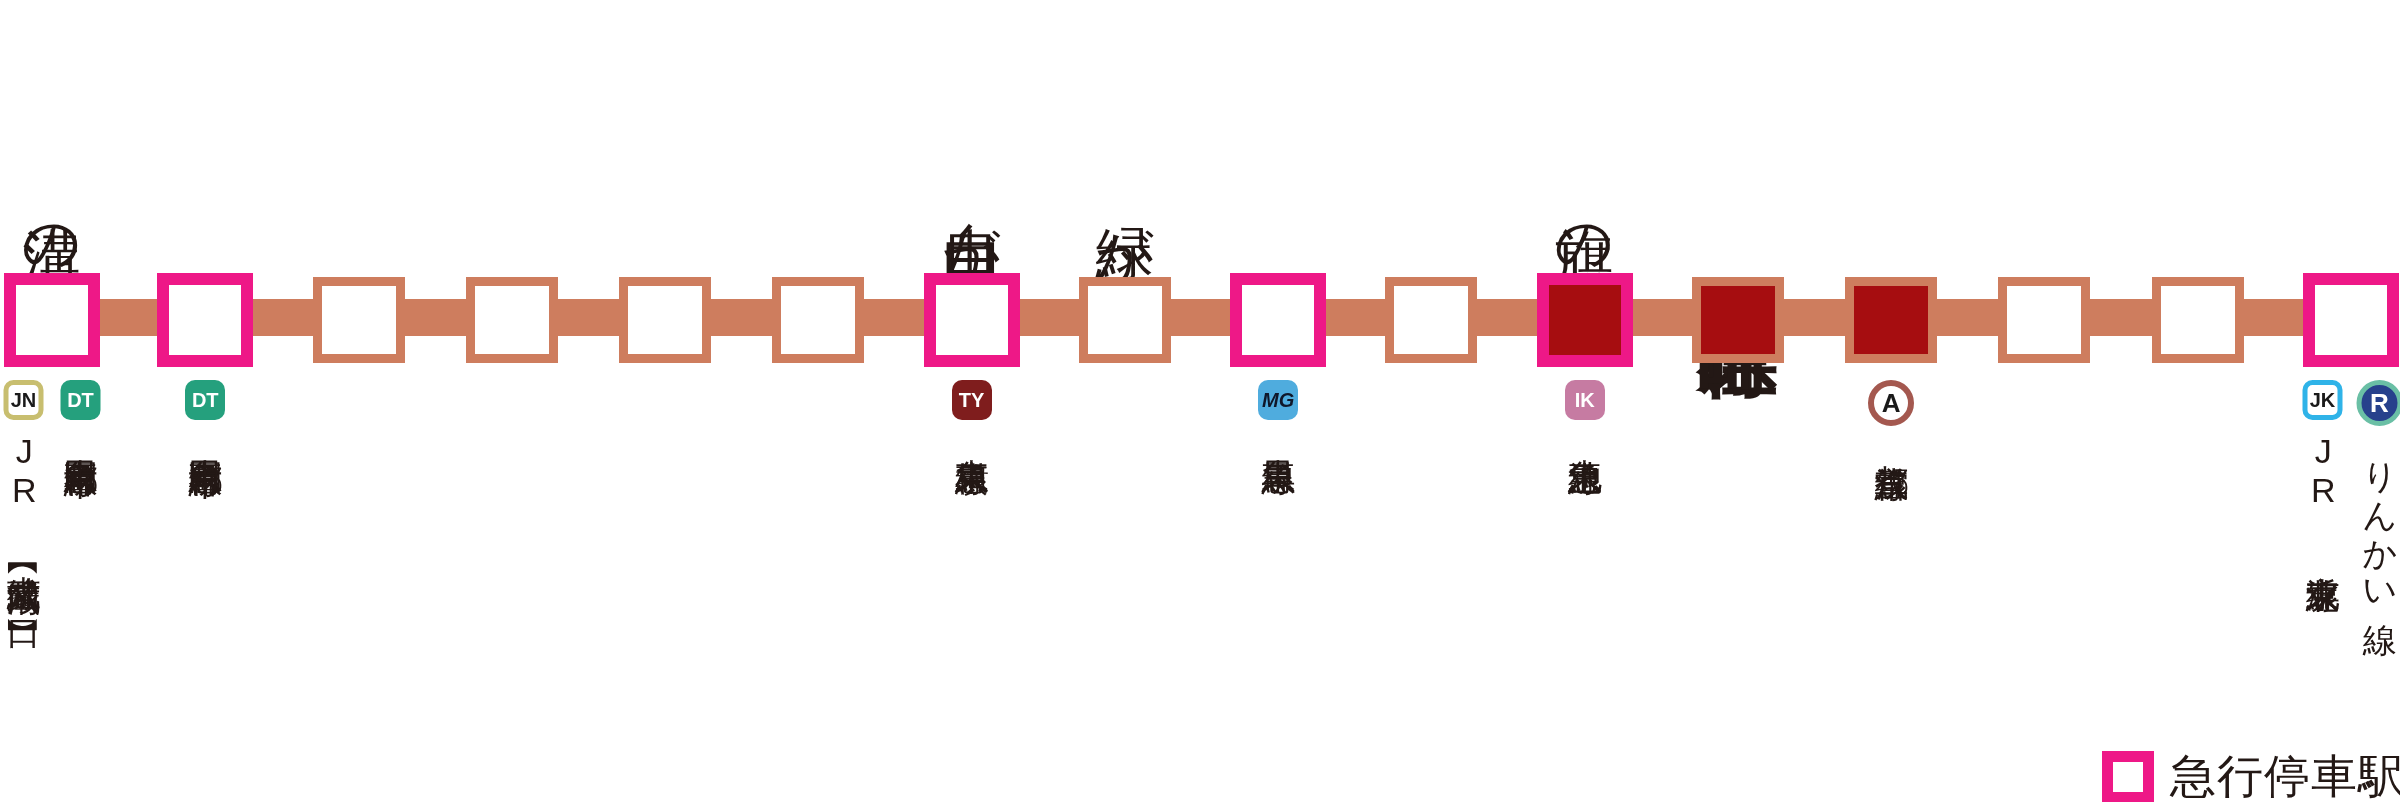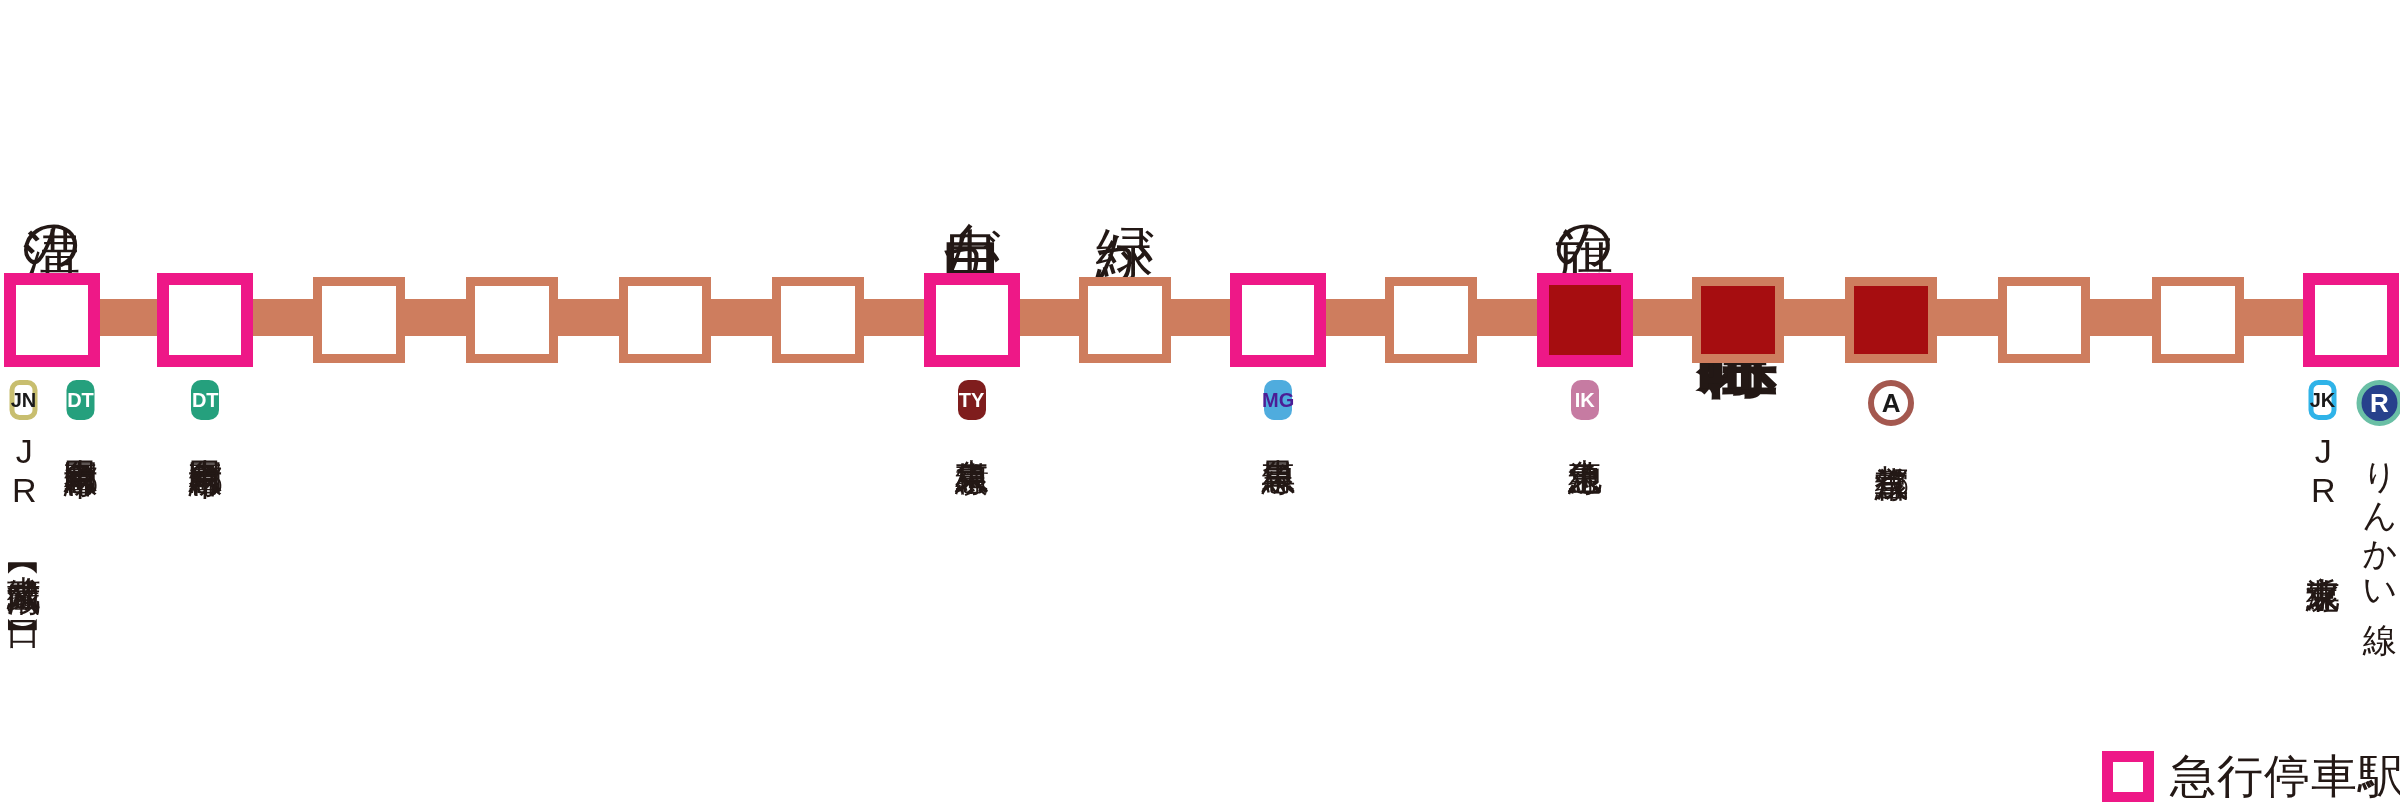"JN" .badge { width: 28px -> 40px }
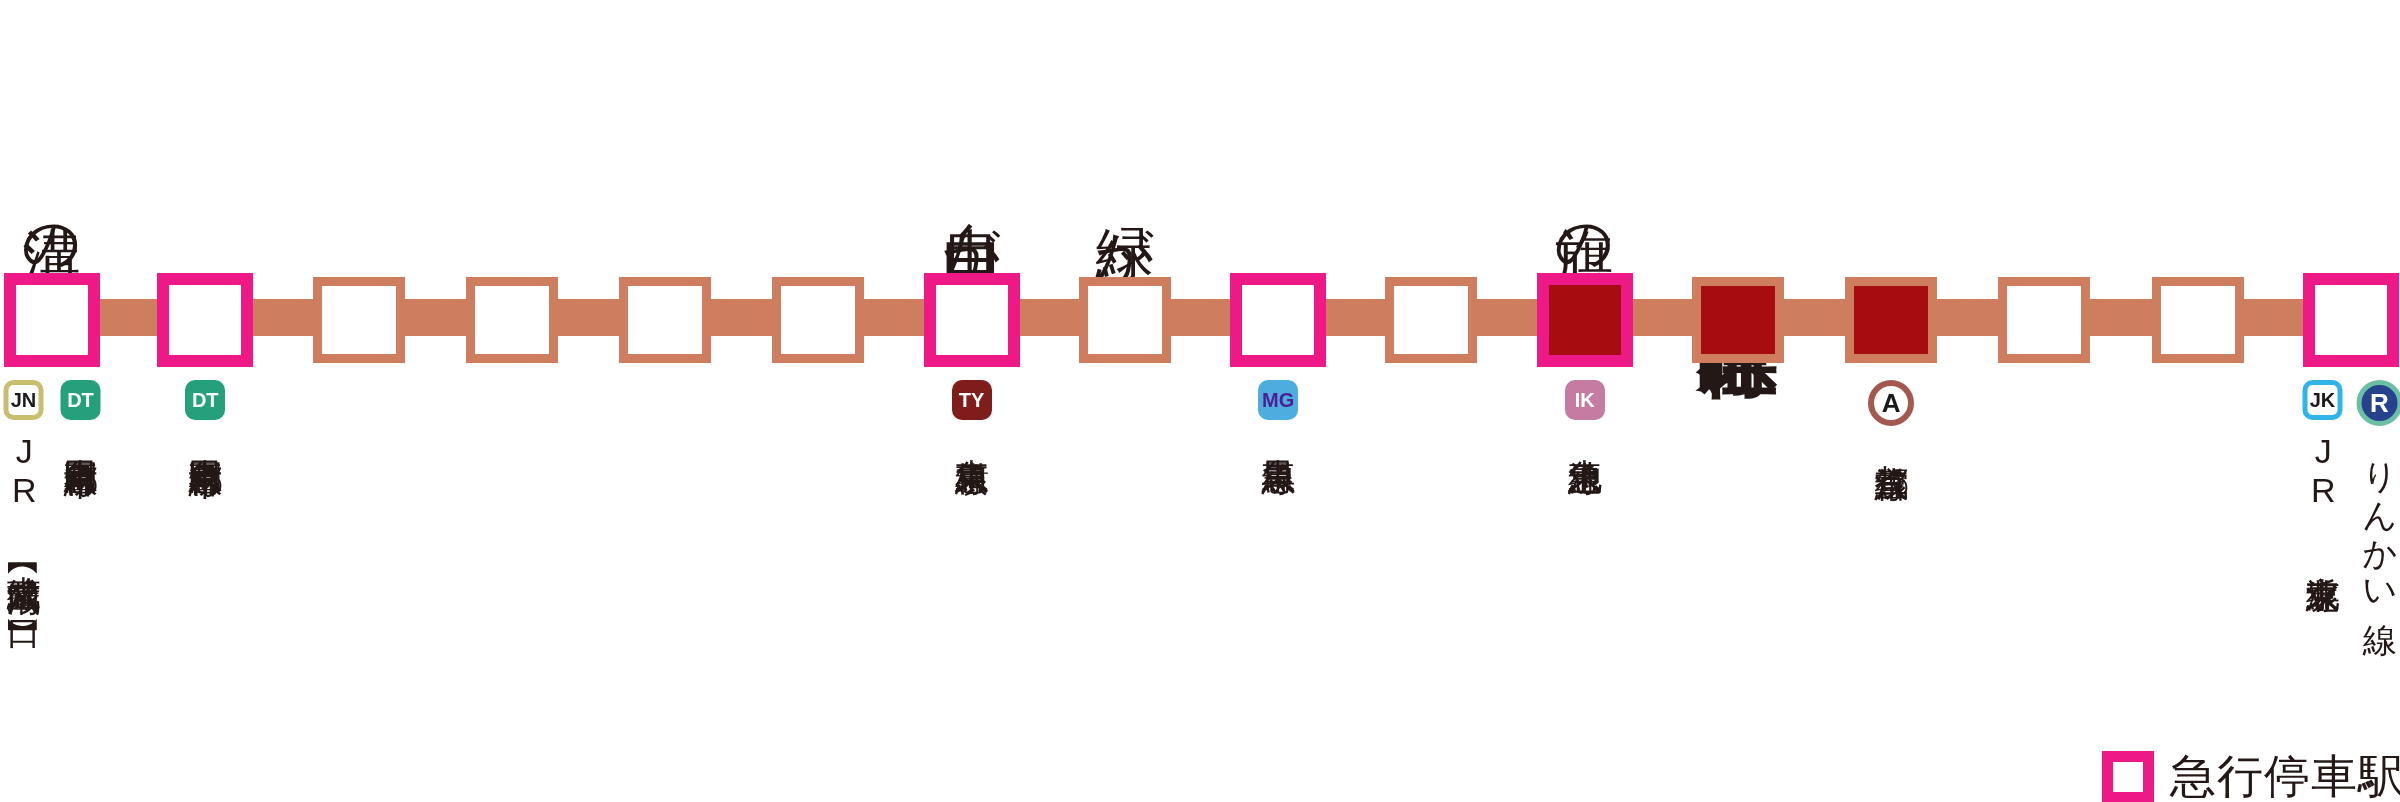"MG" div.badge { color: #4c1d95 -> #0f172a; font-style: none -> italic }
